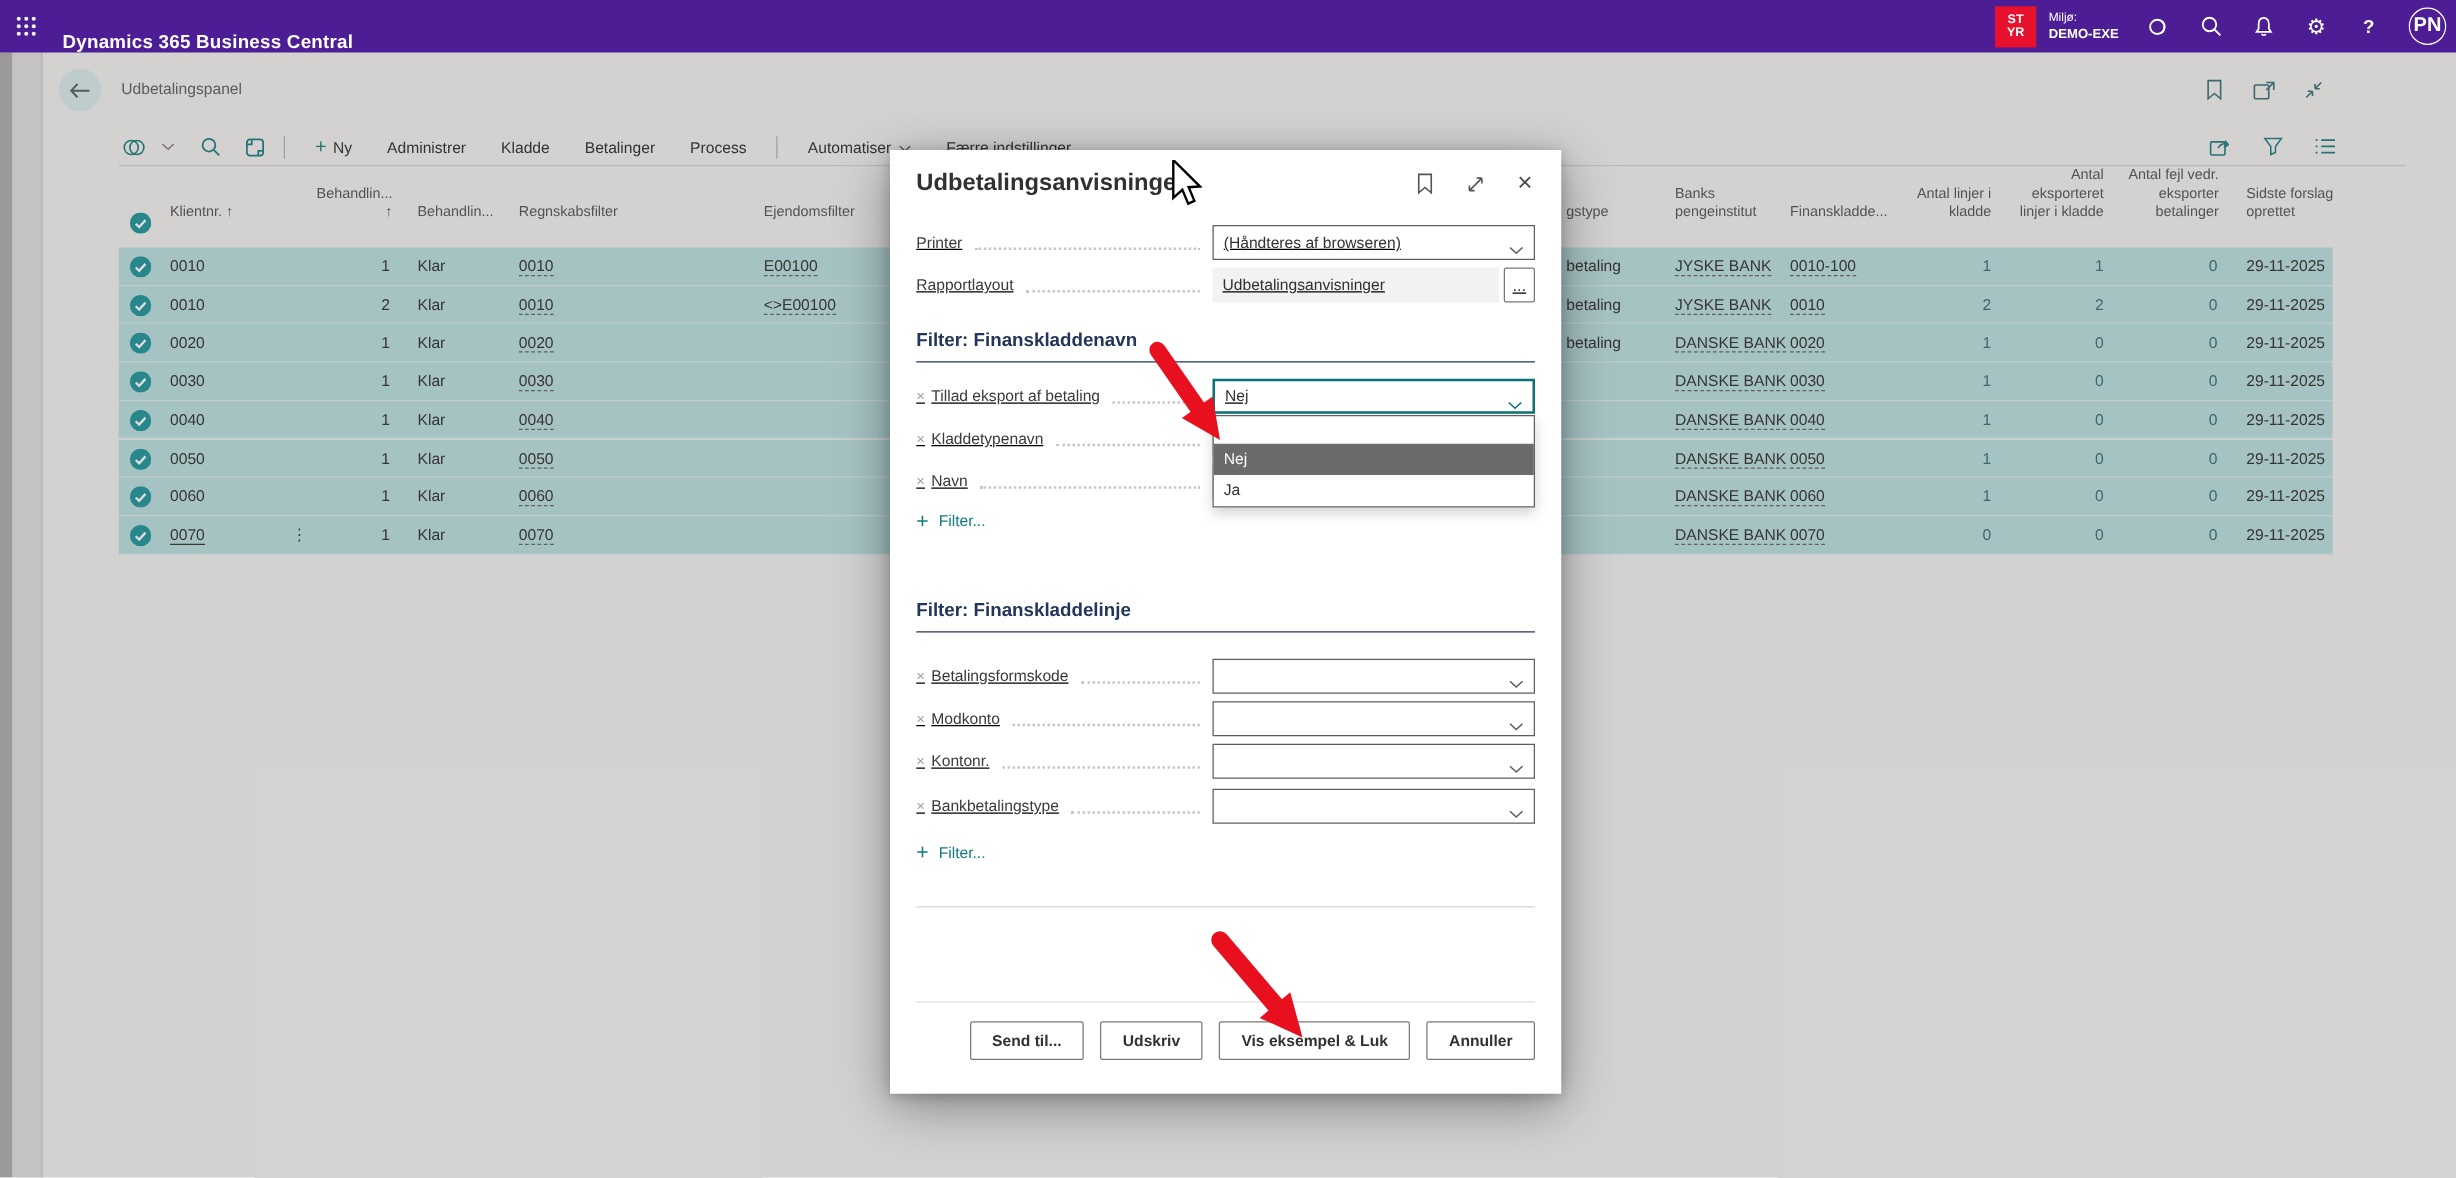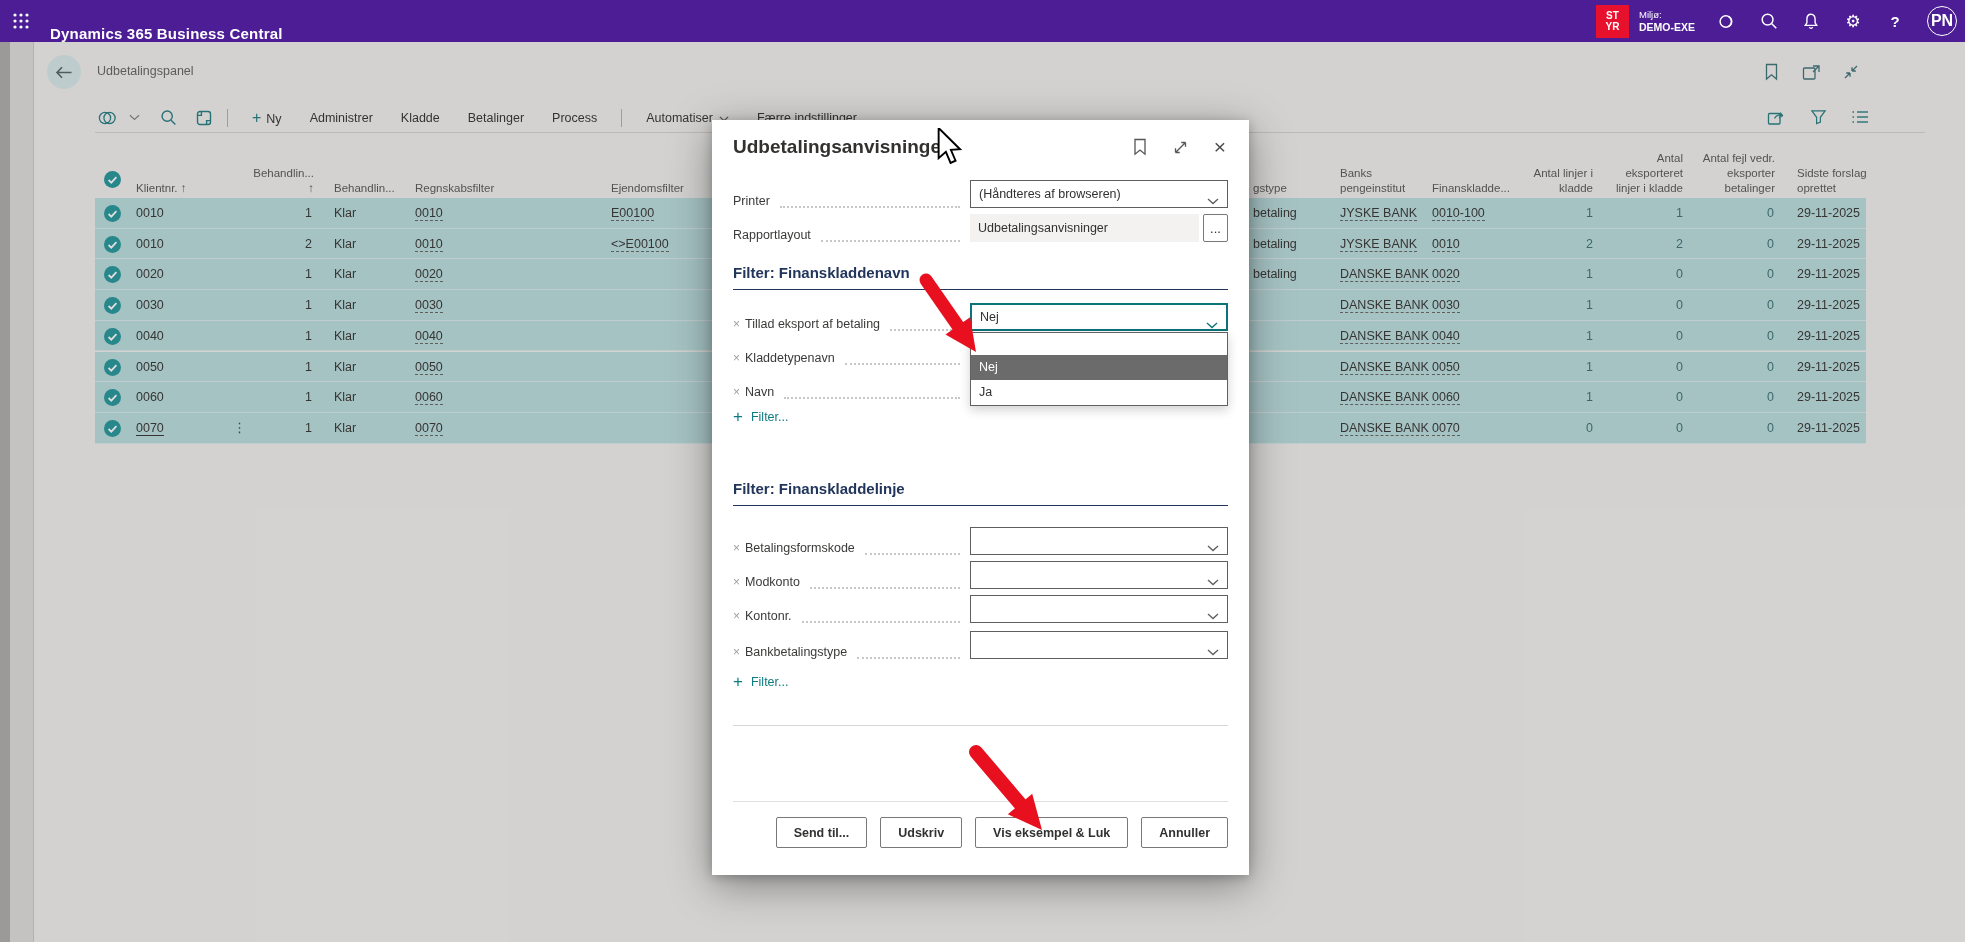"Antal" .hcell { bottom: 2px -> 20px }
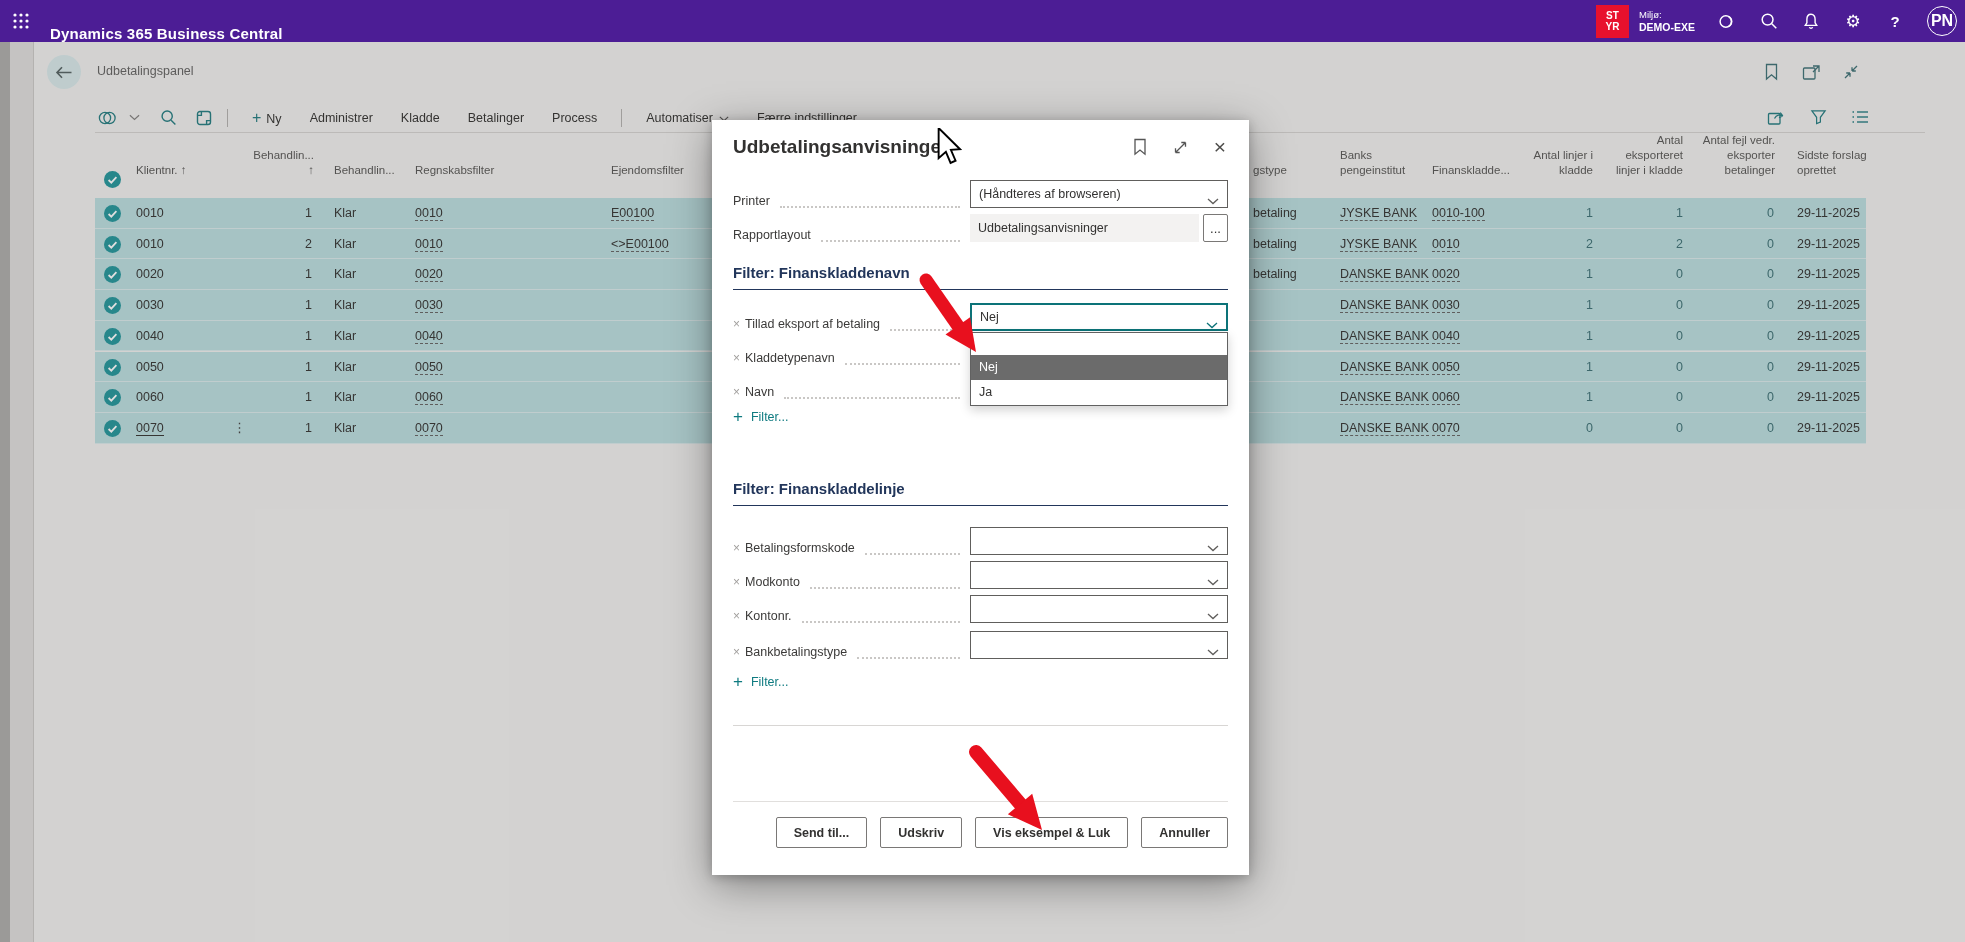"Printer" .drow { align-items: flex-end -> center; text-decoration: none -> underline }
